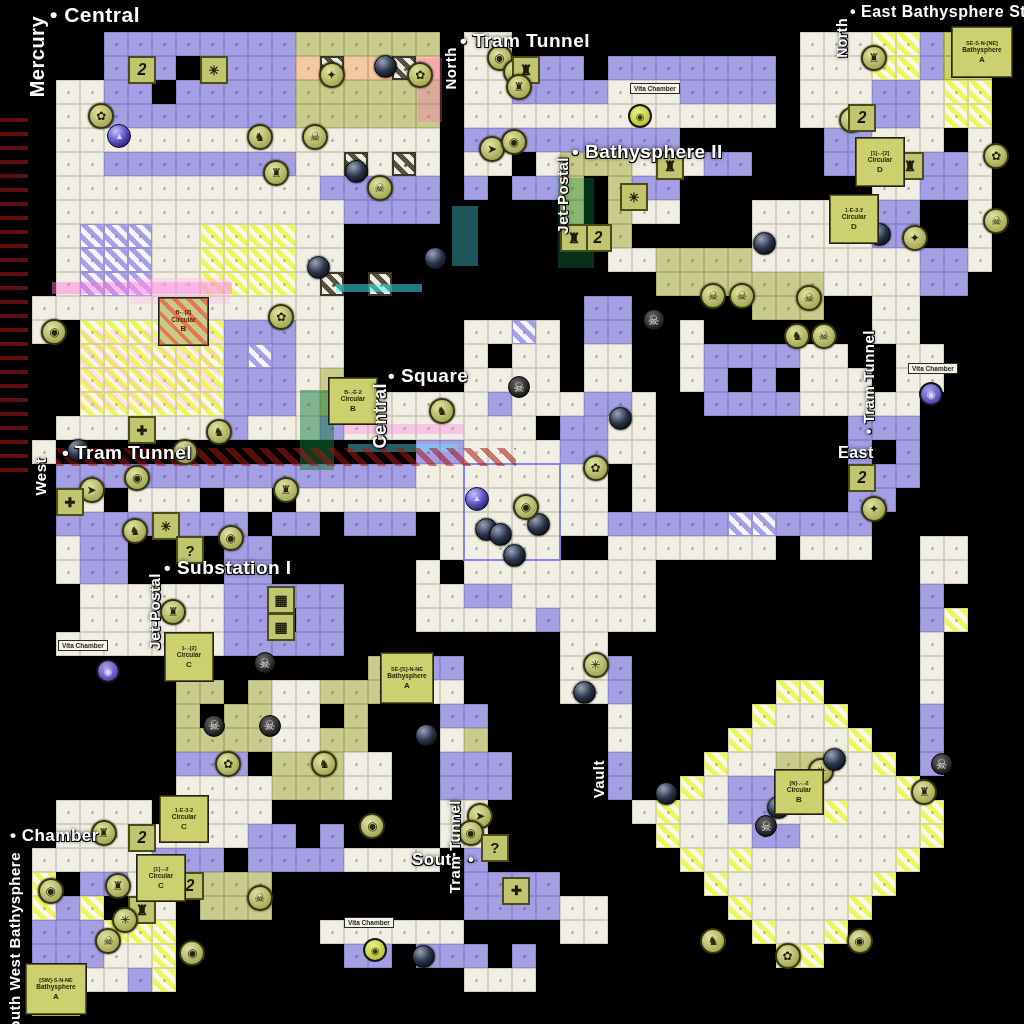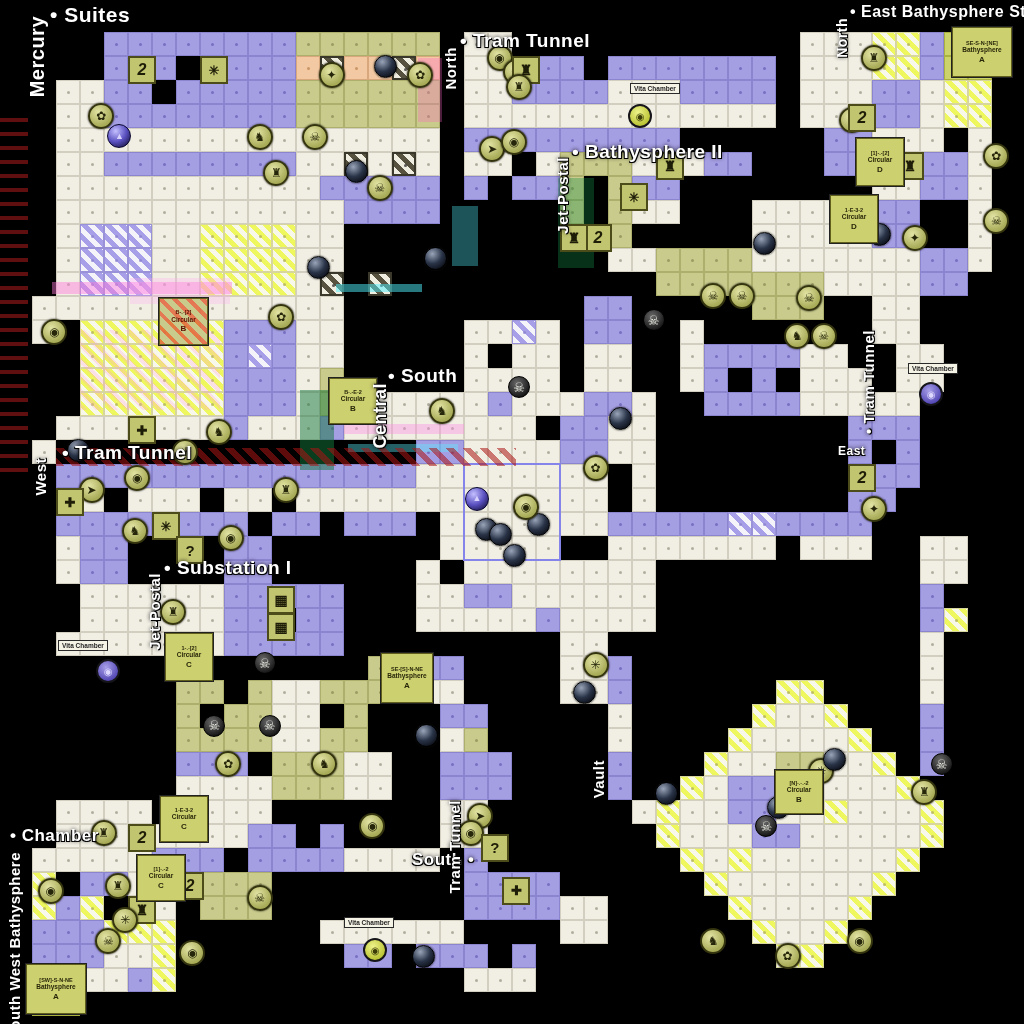"• Suites" div.lbl { text: Suites -> Central }
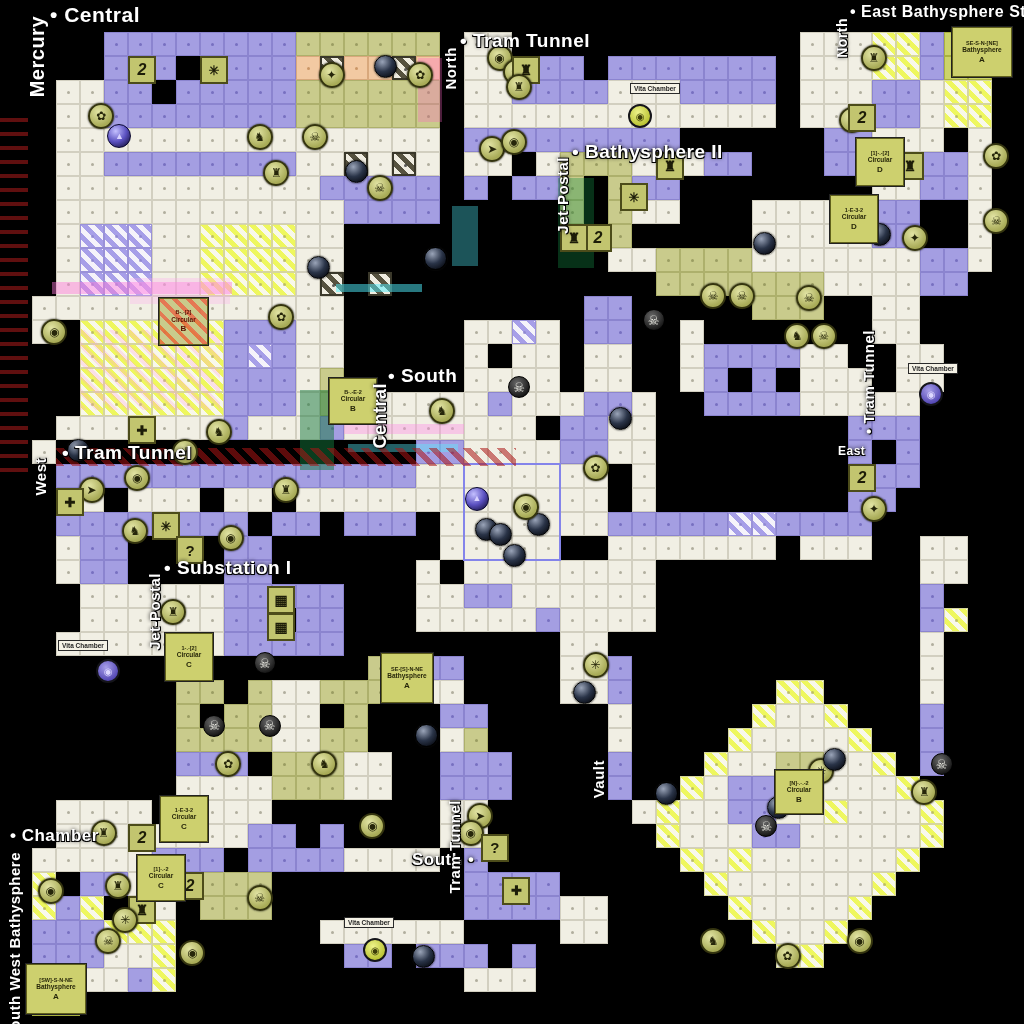"• South" div.lbl { text: South -> Square }
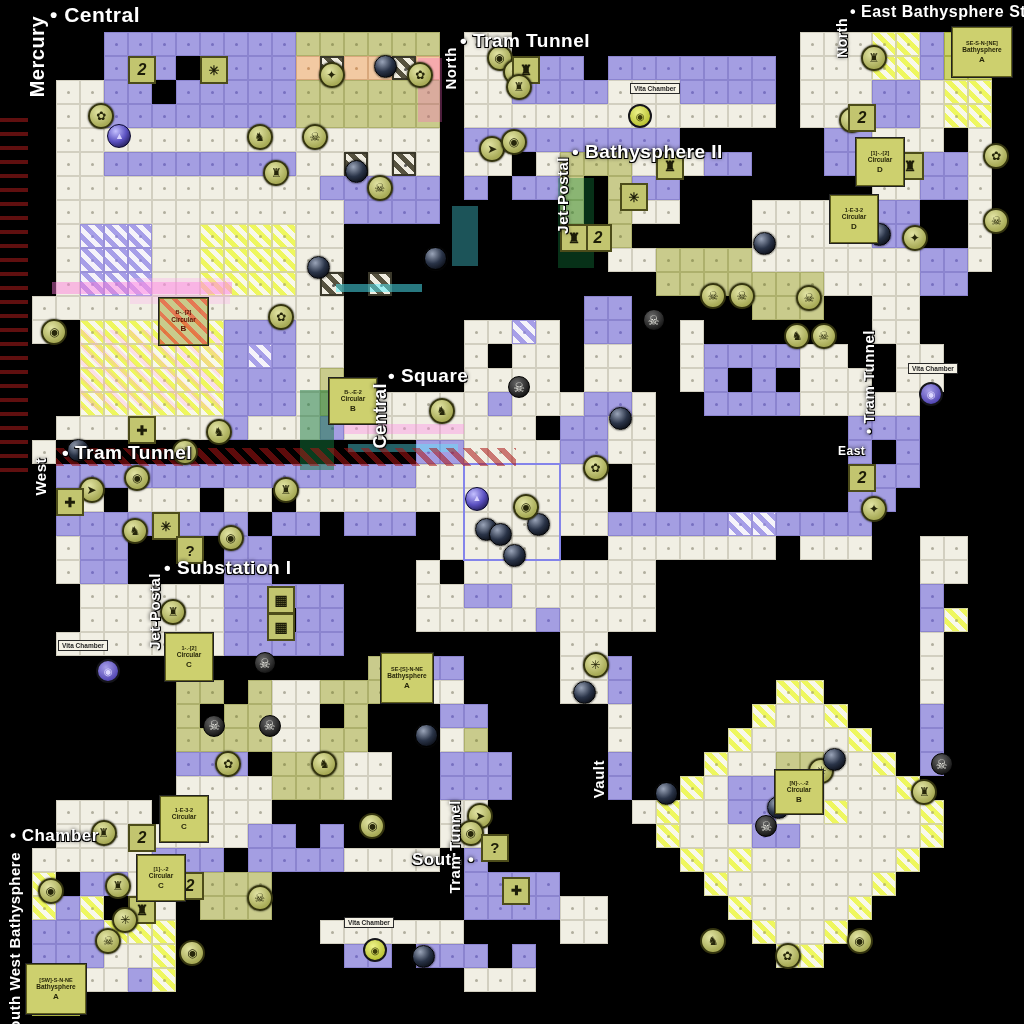"East" div.lbl { font-size: 12px -> 16px }
